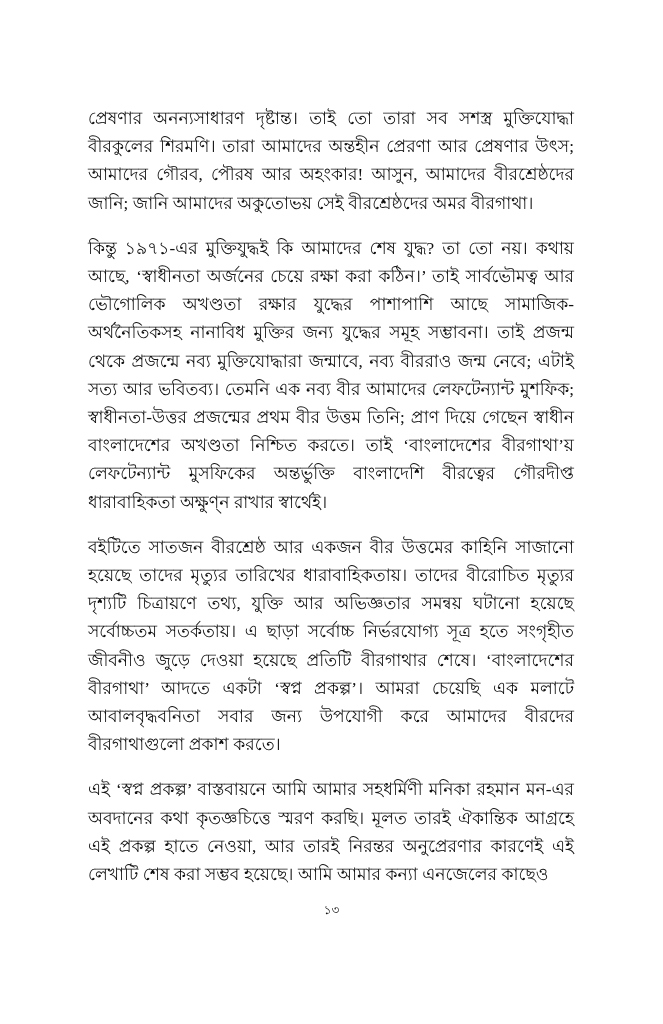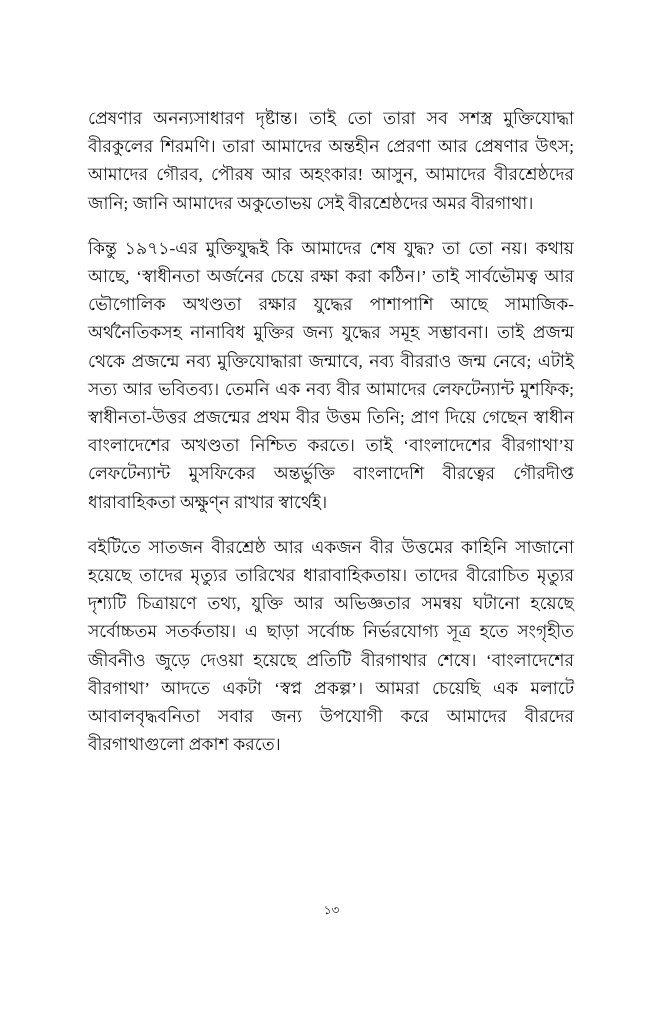"এই ‘স্বপ্ন প্রকল্প’ বাস্তবায়নে আমি" p.para { html: none -> <p>এই ‘স্বপ্ন প্রকল্প’ বাস্তবায়নে আমি আমার সহধর্মিণী মনিকা রহমান মন-এর অবদানের কথা কৃতজ্ঞচিত্তে স্মরণ করছি। মূলত তারই ঐকান্তিক আগ্রহে এই প্রকল্প হাতে নেওয়া, আর তারই নিরন্তর অনুপ্রেরণার কারণেই এই লেখাটি শেষ করা সম্ভব হয়েছে। আমি আমার কন্যা এনজেলের কাছেও</p> }
